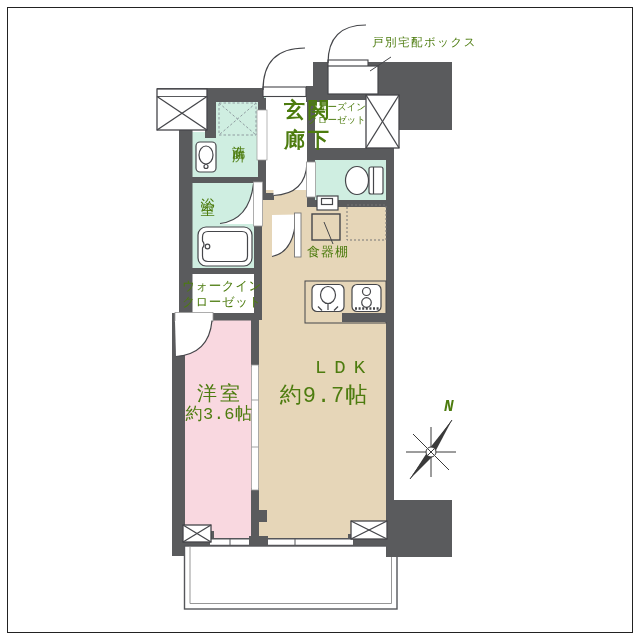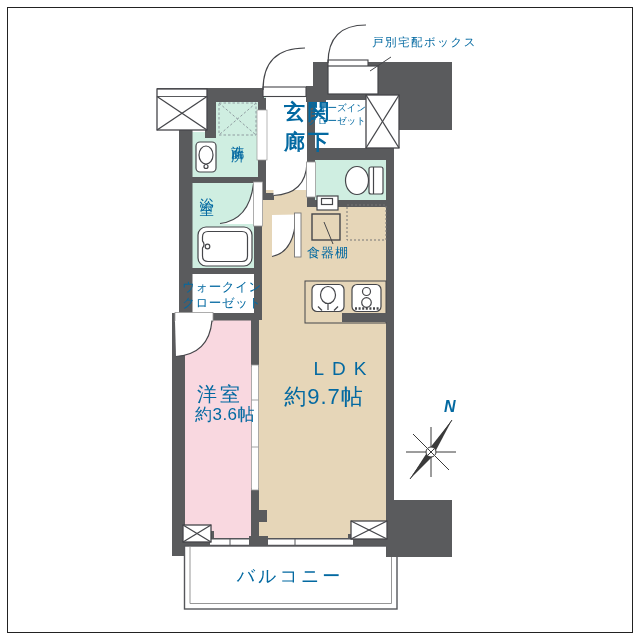"戸別宅配ボックス" #canvas { color: #0369a1 -> #4d7c0f; font-family: Liberation Sans, sans-serif -> Liberation Mono, monospace }
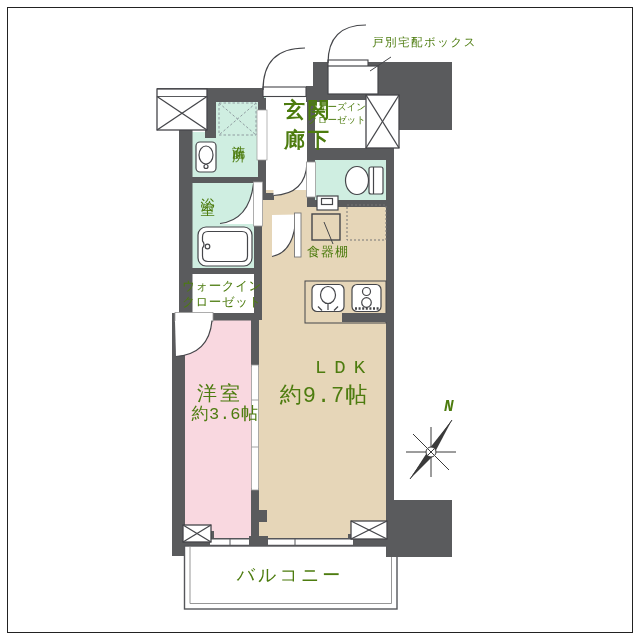"約3.6帖" div.lbl { margin-left: 6px -> none }
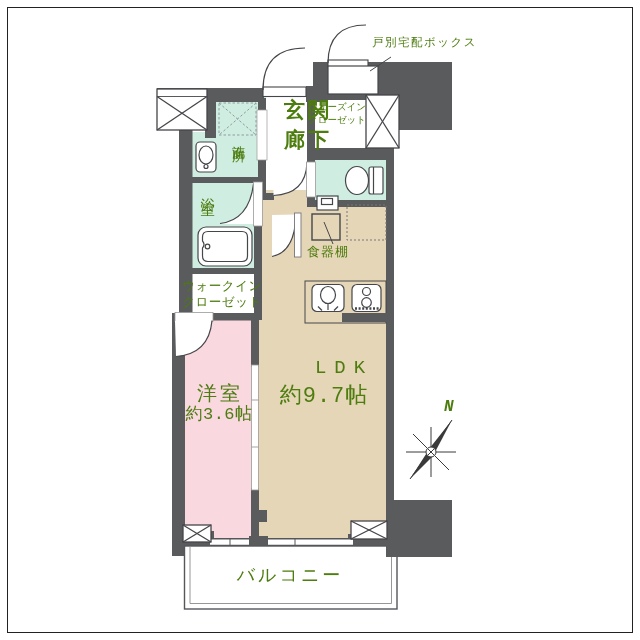"バルコニー" div.lbl { html: <div>バルコニー</div> -> none }
